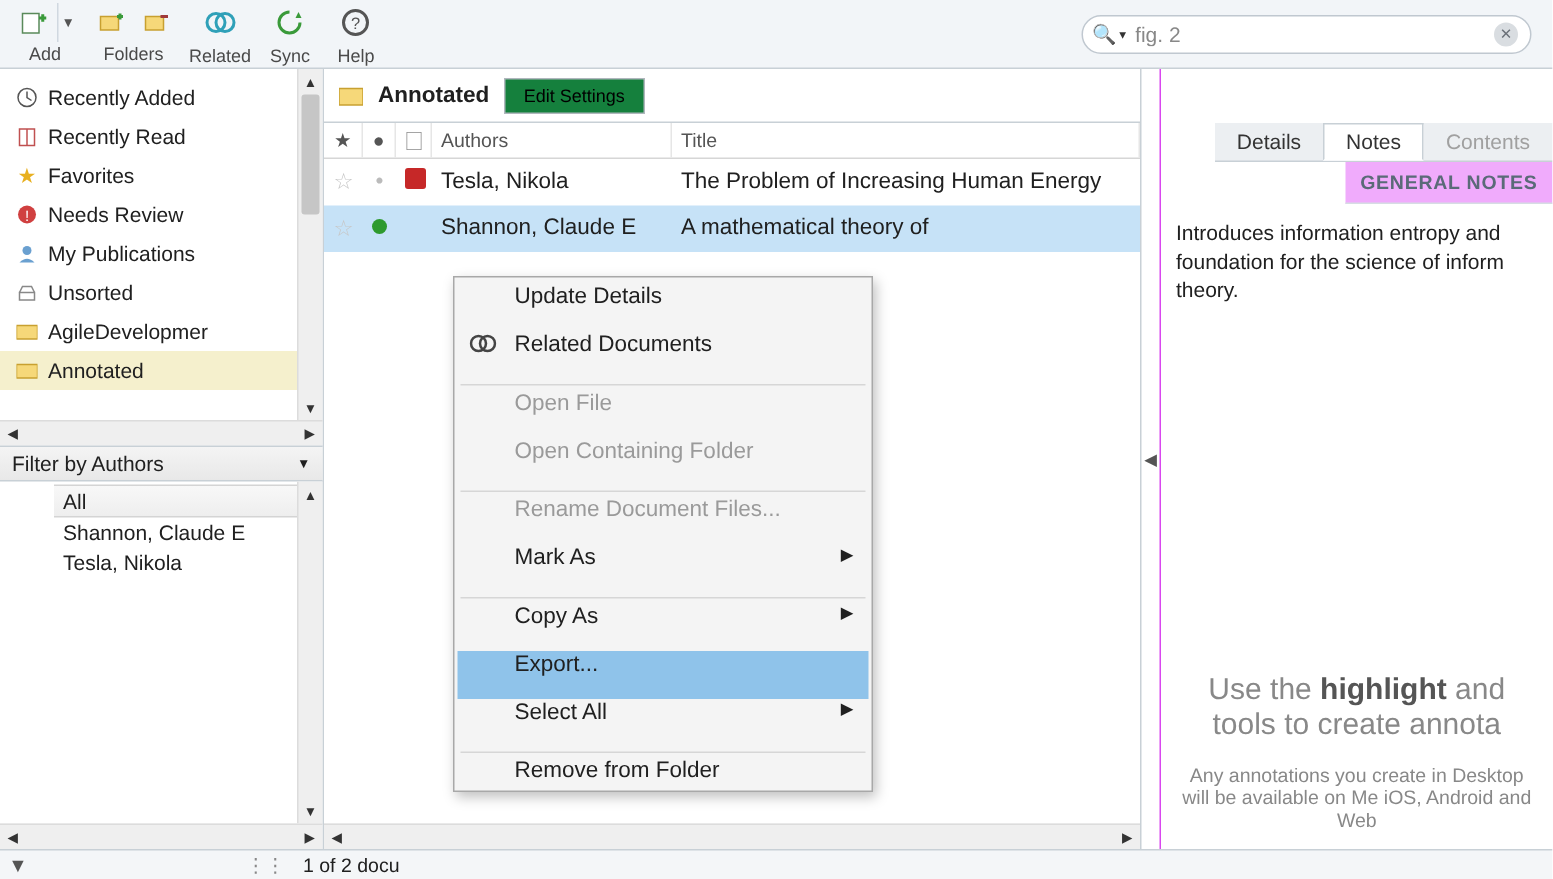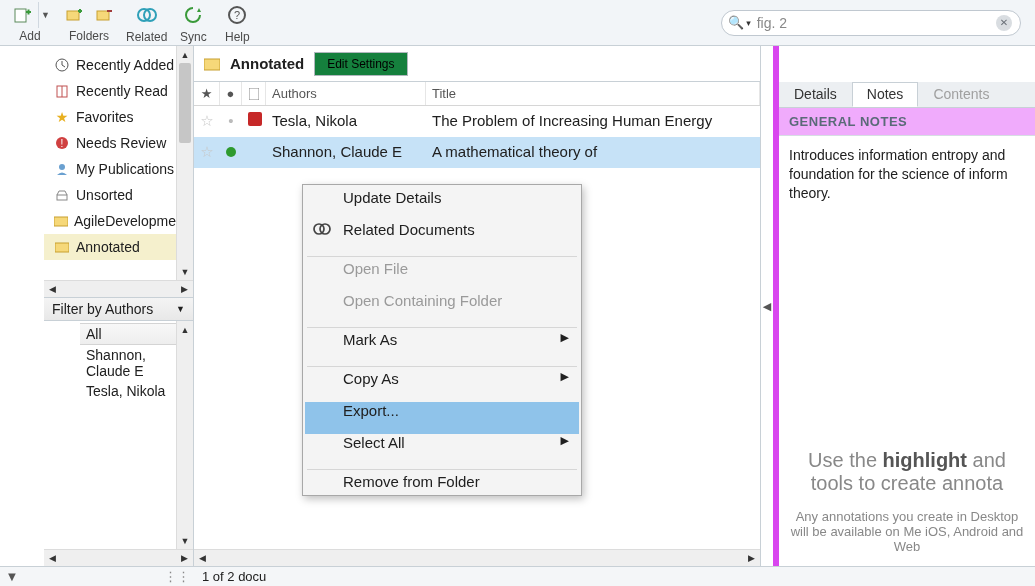"Recently Added" .sidebar { padding-left: 44px -> none; width: 194px -> 216px }
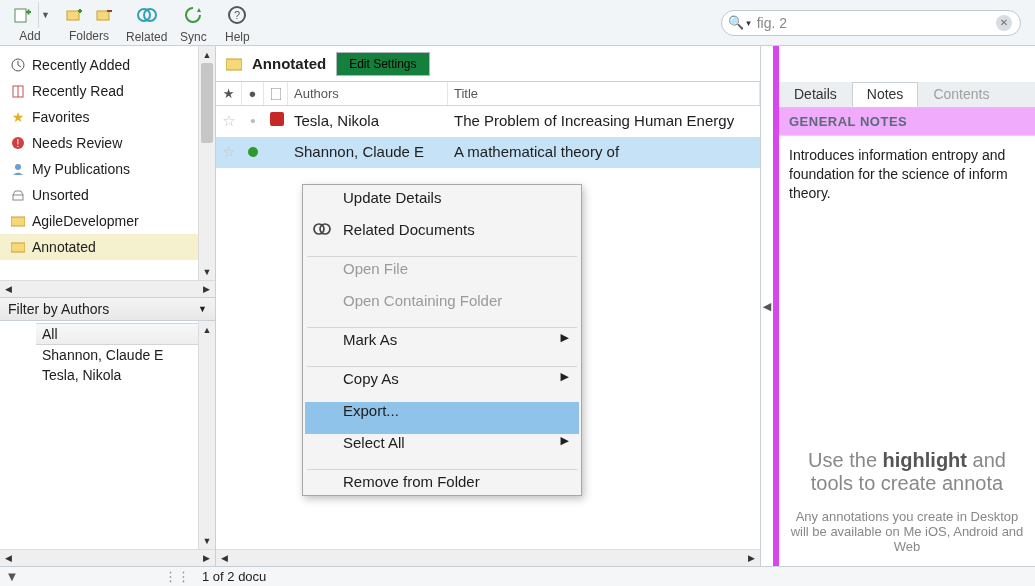"Details" .right { align-items: none -> flex-end; border-left: 6px solid #d946ef -> 1px solid #d946ef }
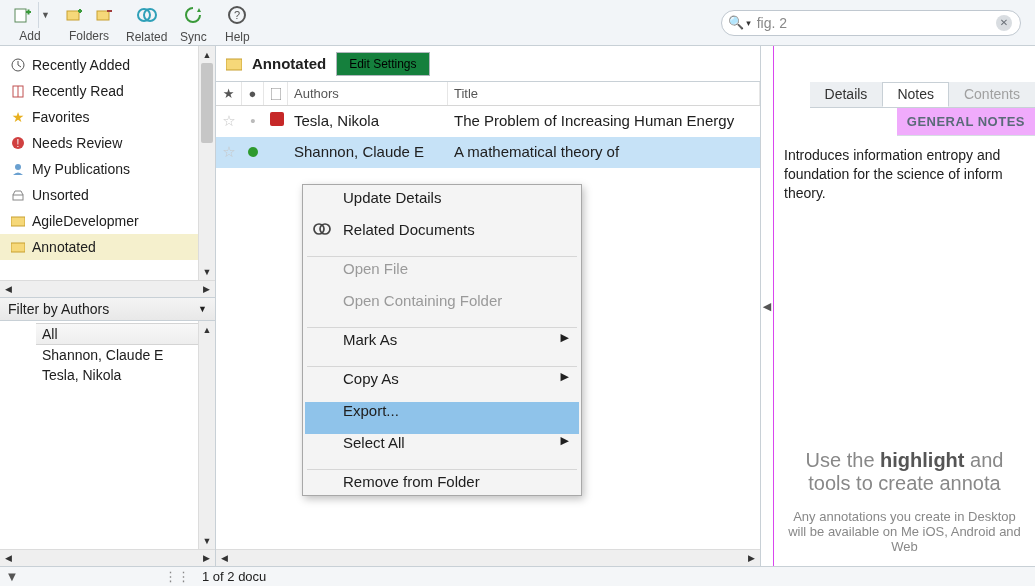"Rename Document Files..." div.mi { html: none -> <div> <span>Rename Document Files...</span> </div> }
